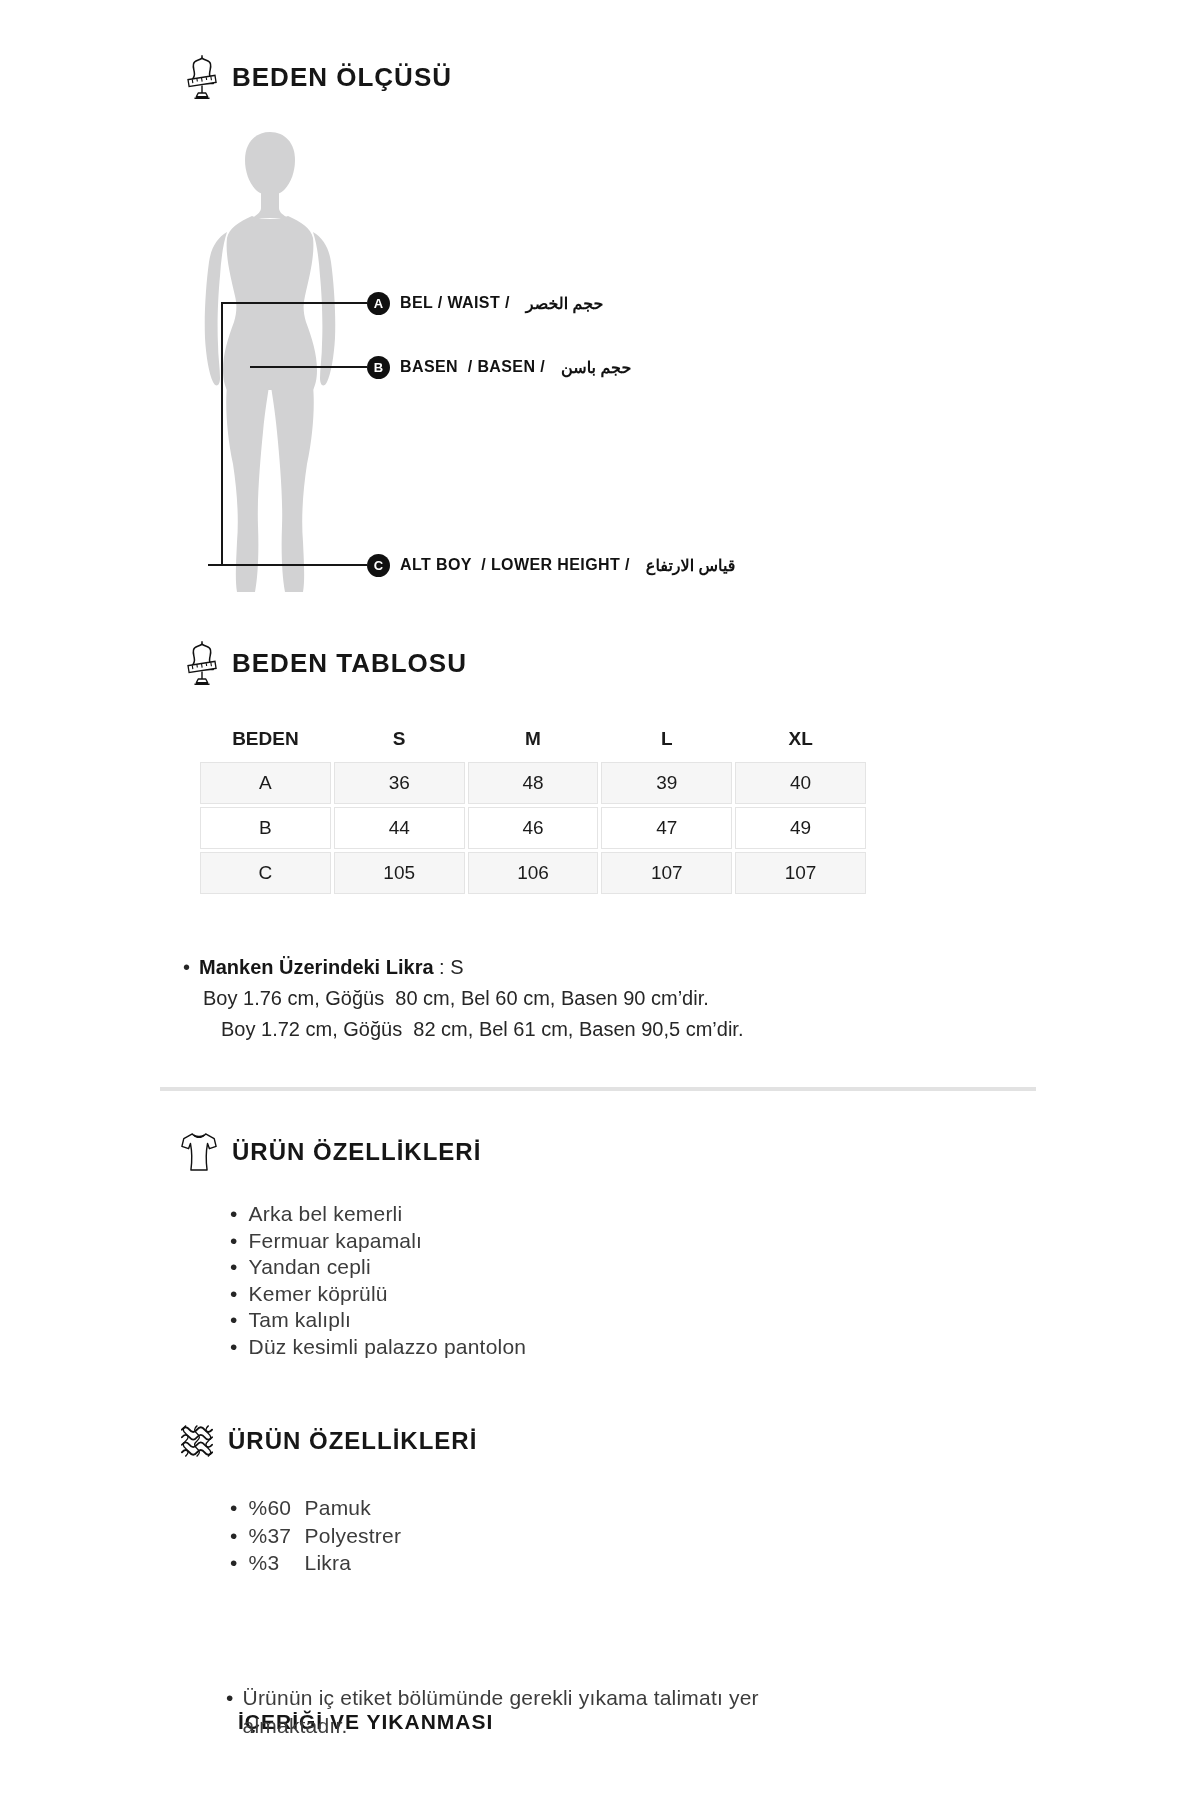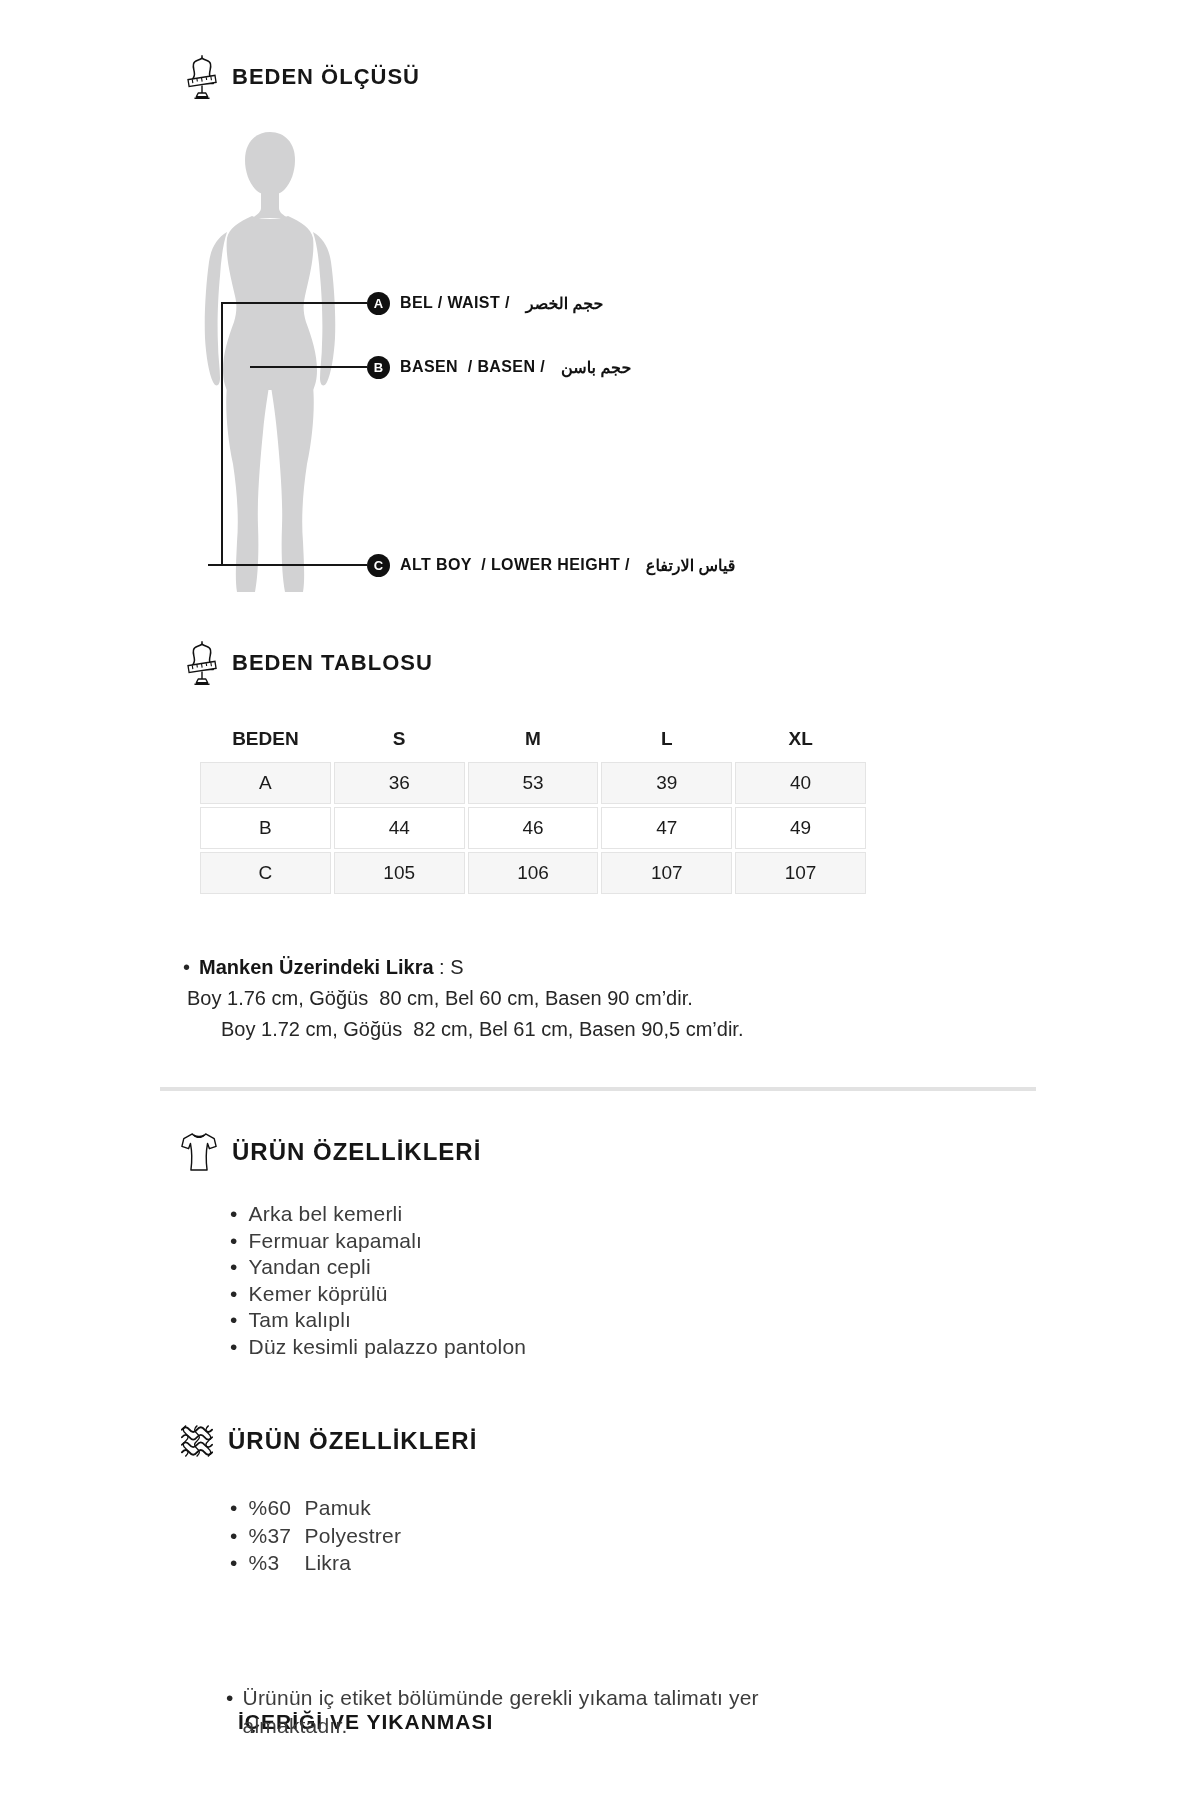"BEDEN ÖLÇÜSÜ" .ttl-xl { font-size: 22px -> 26px }
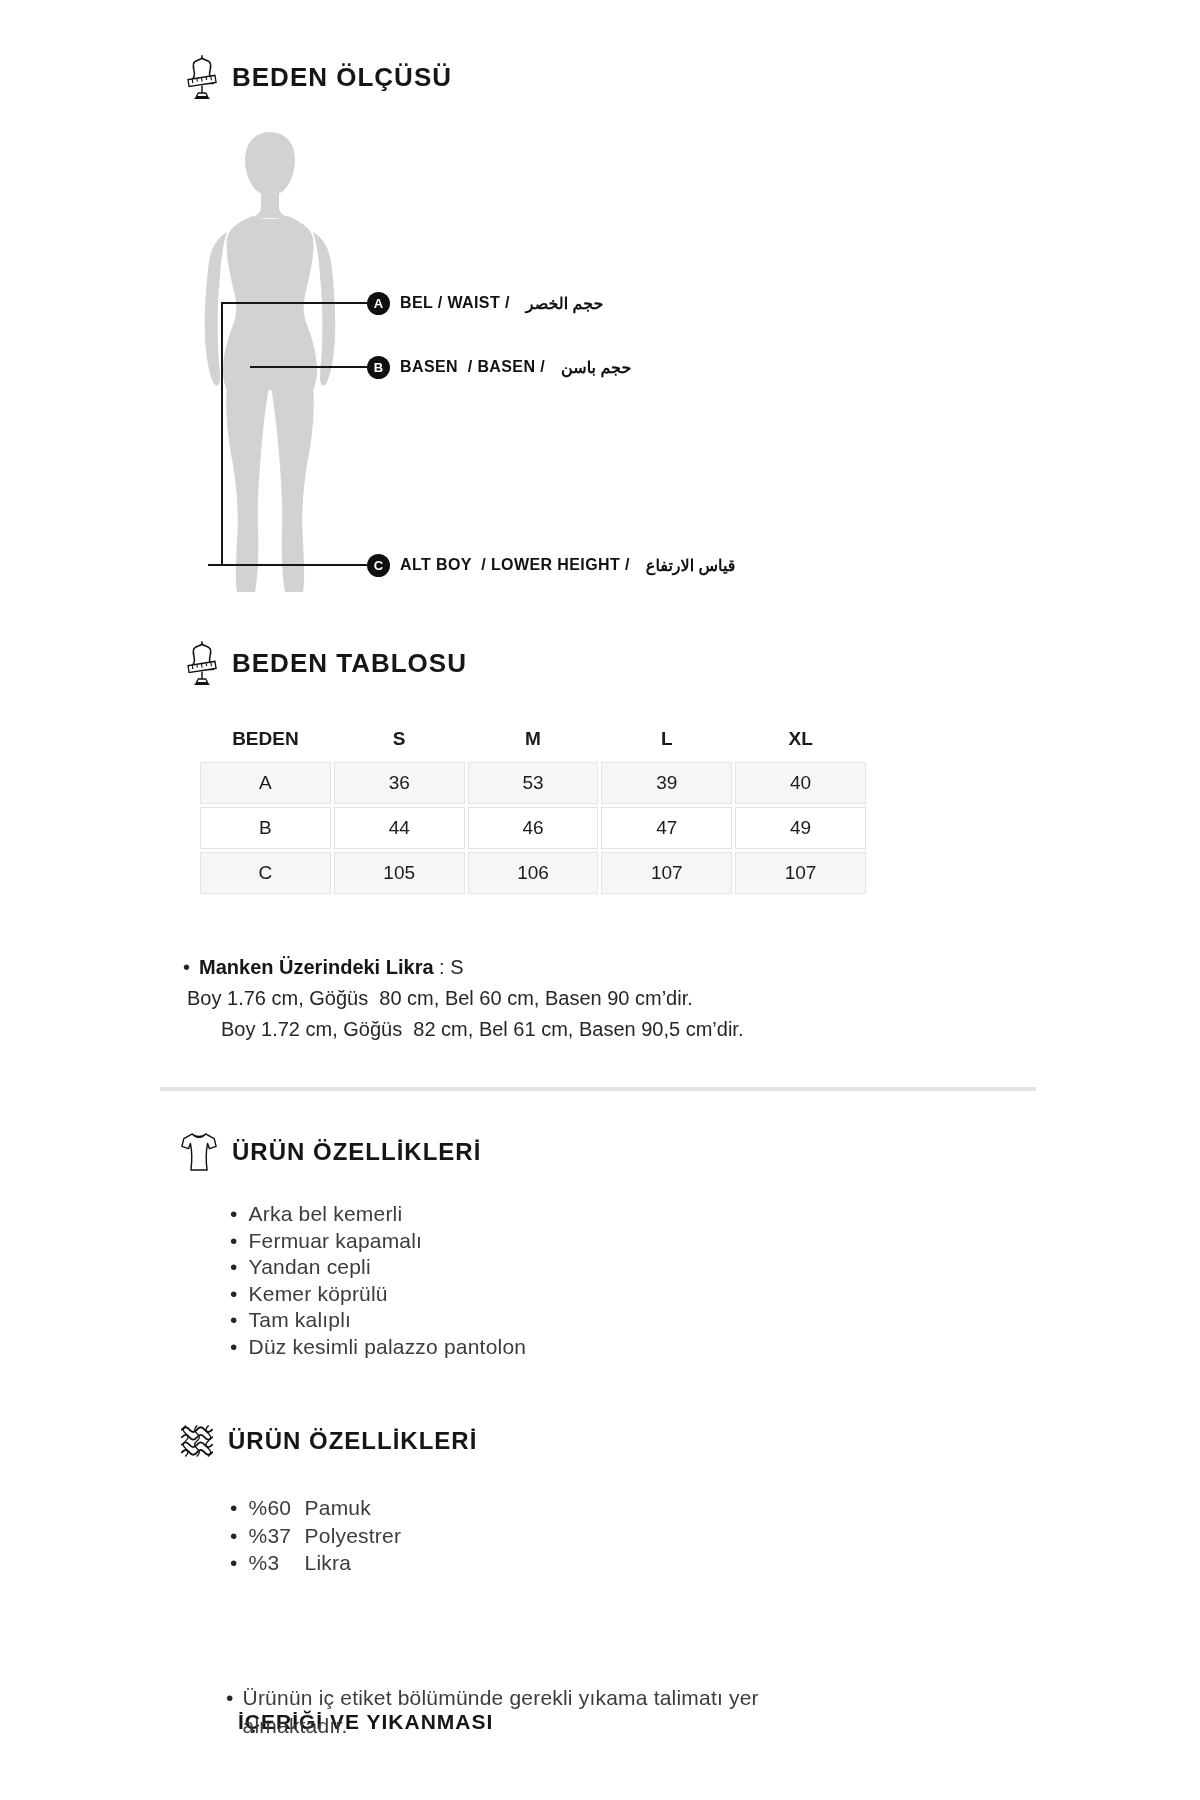"53" td { text: 53 -> 48 }
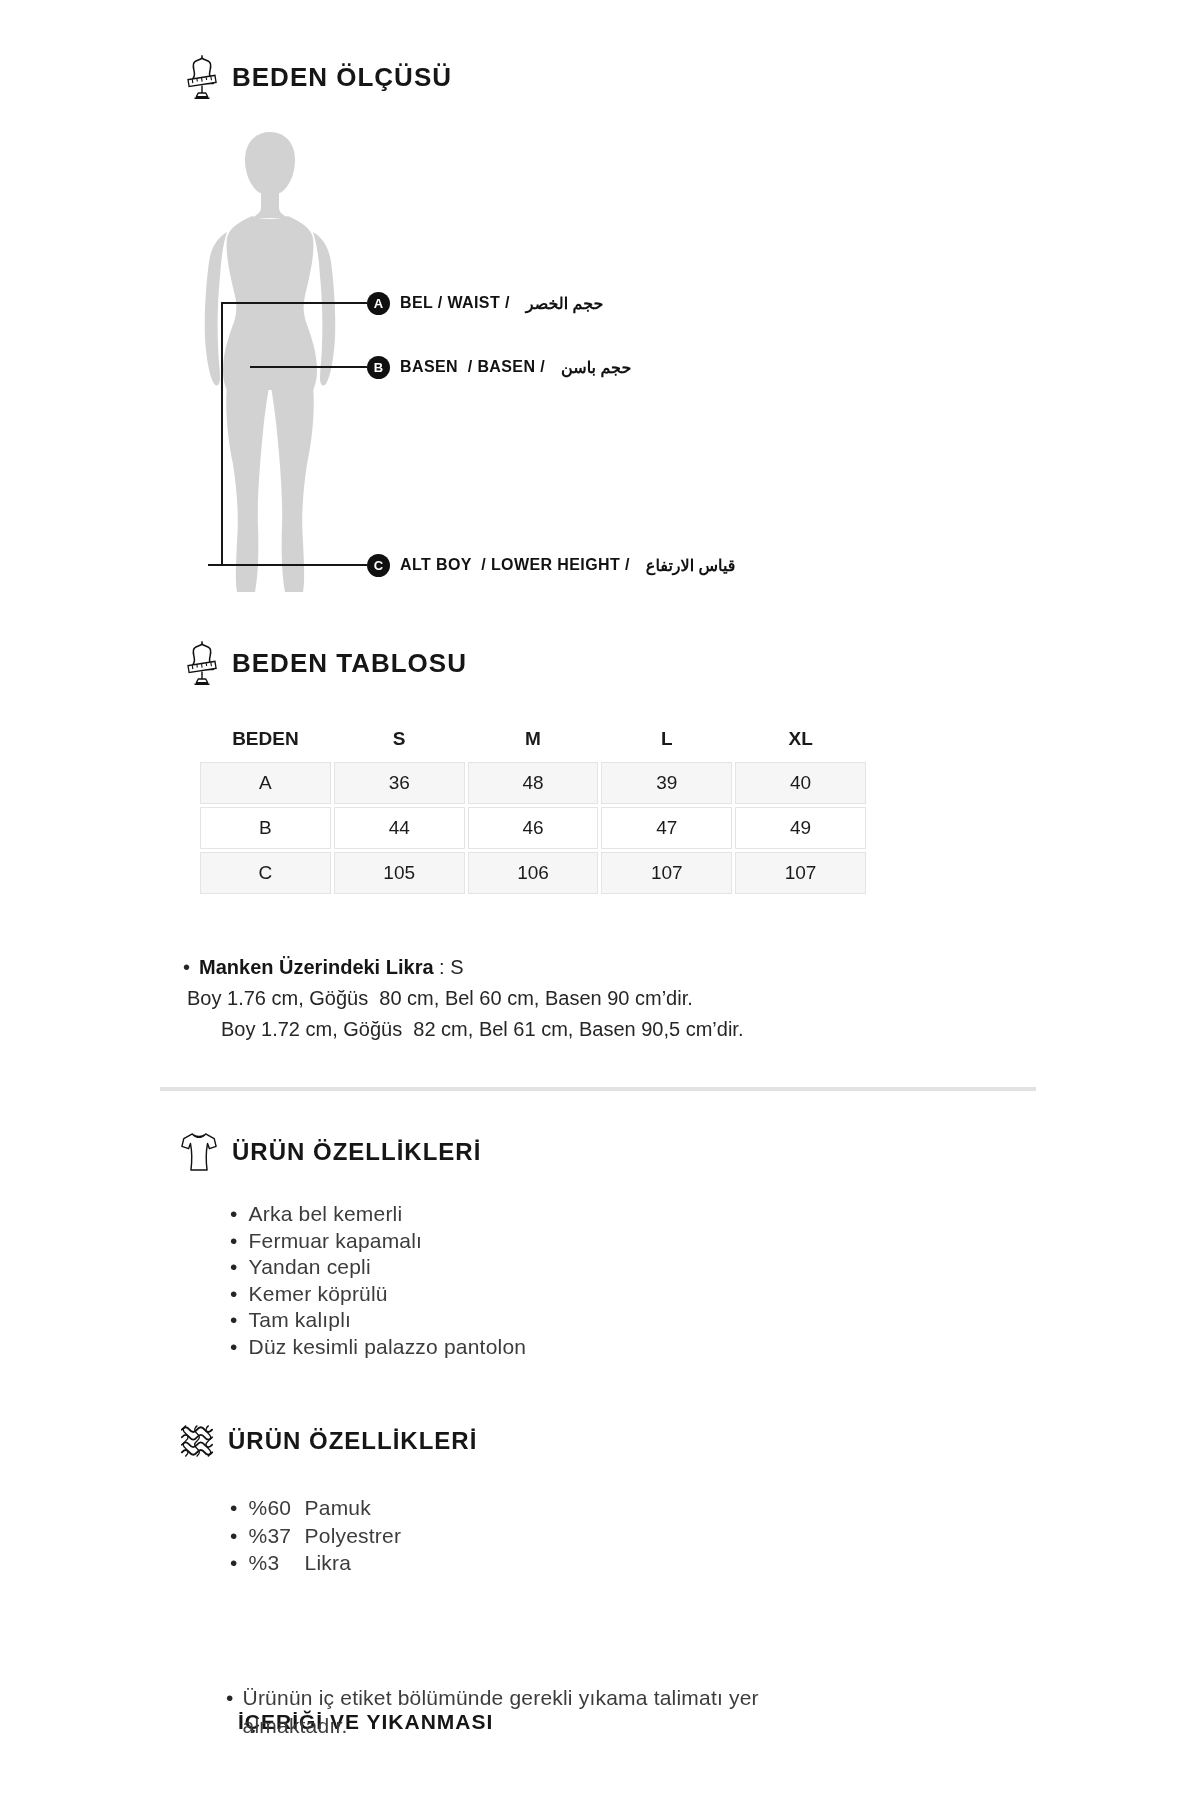"Boy 1.76 cm, Göğüs 80" div.note-line { margin-left: 4px -> 20px }
